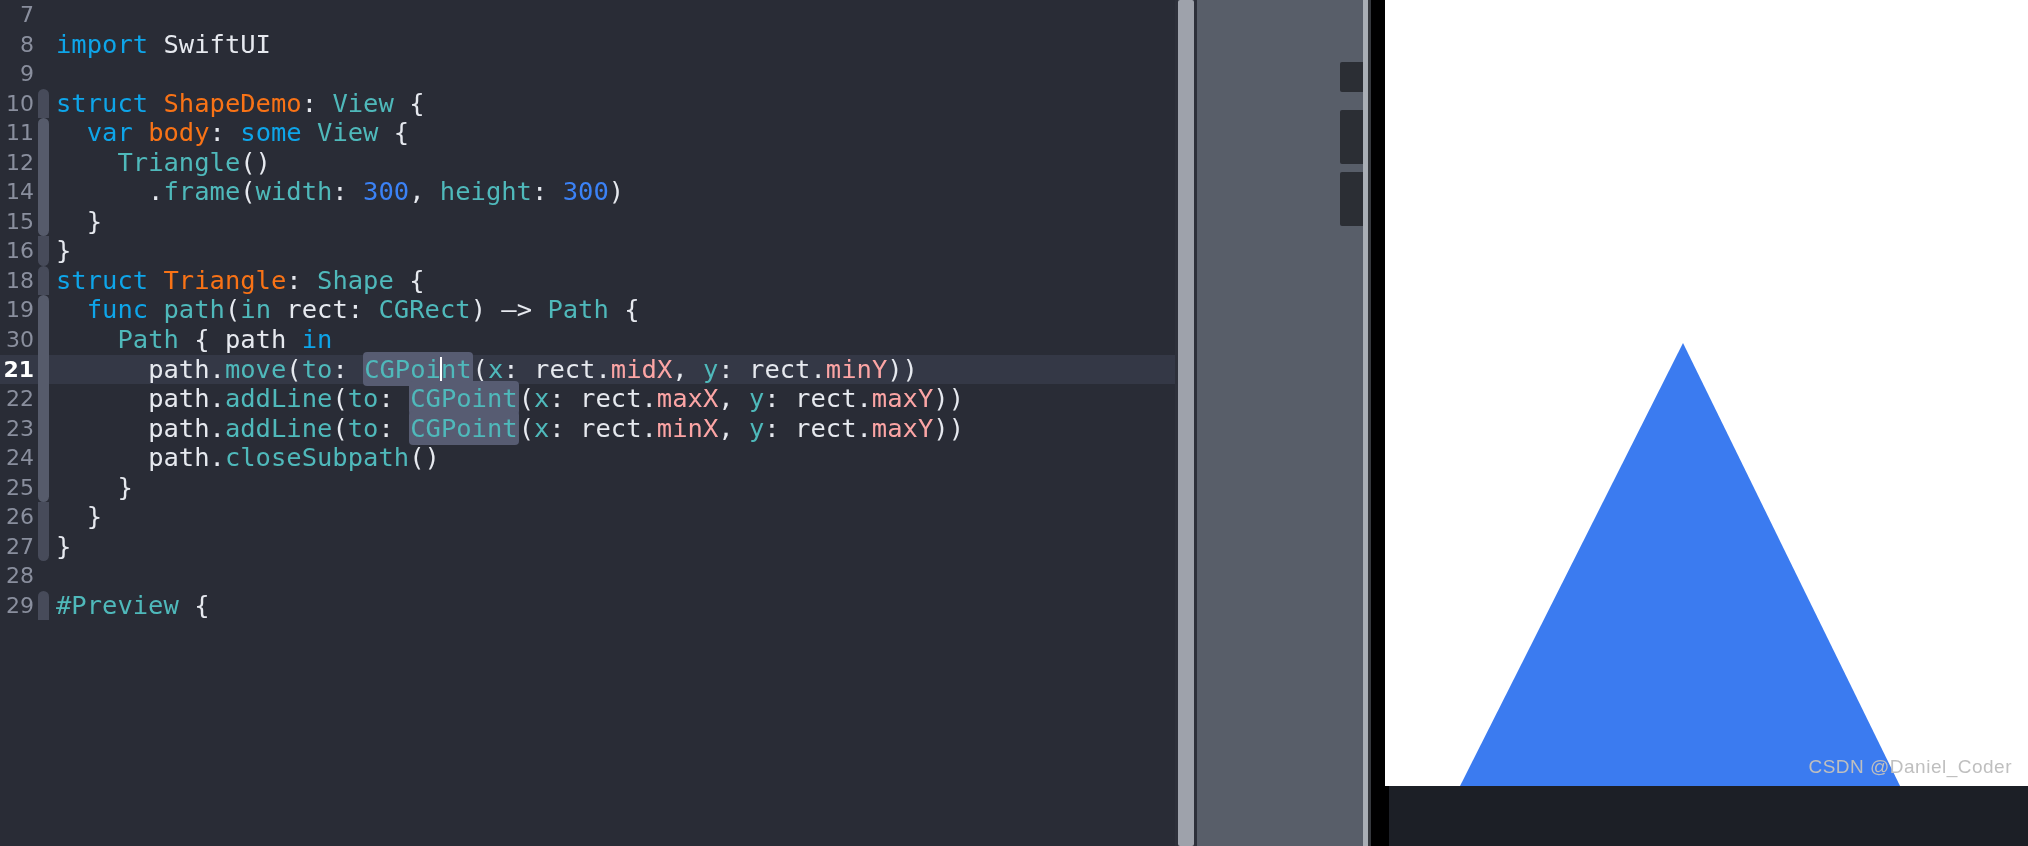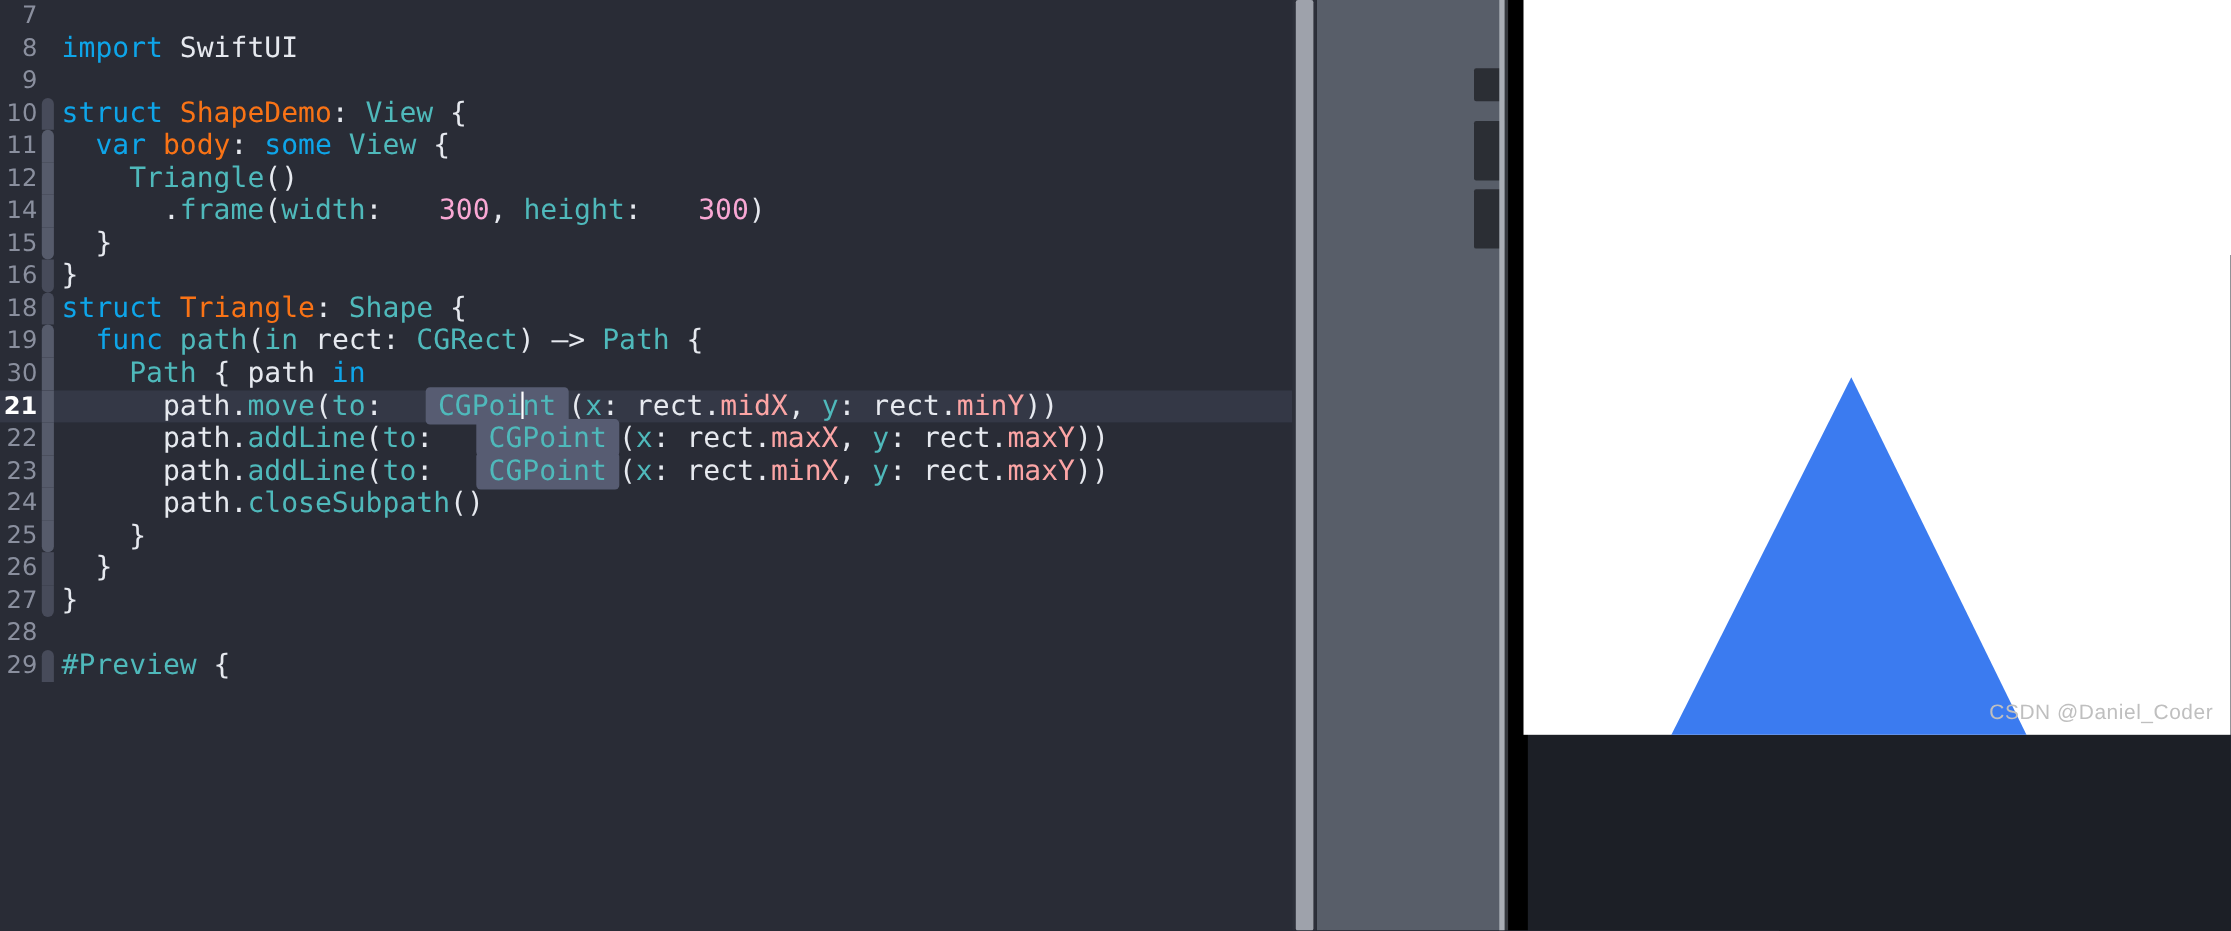"300" .num { color: #f9a8d4 -> #3b82f6; margin-left: 36px -> none }
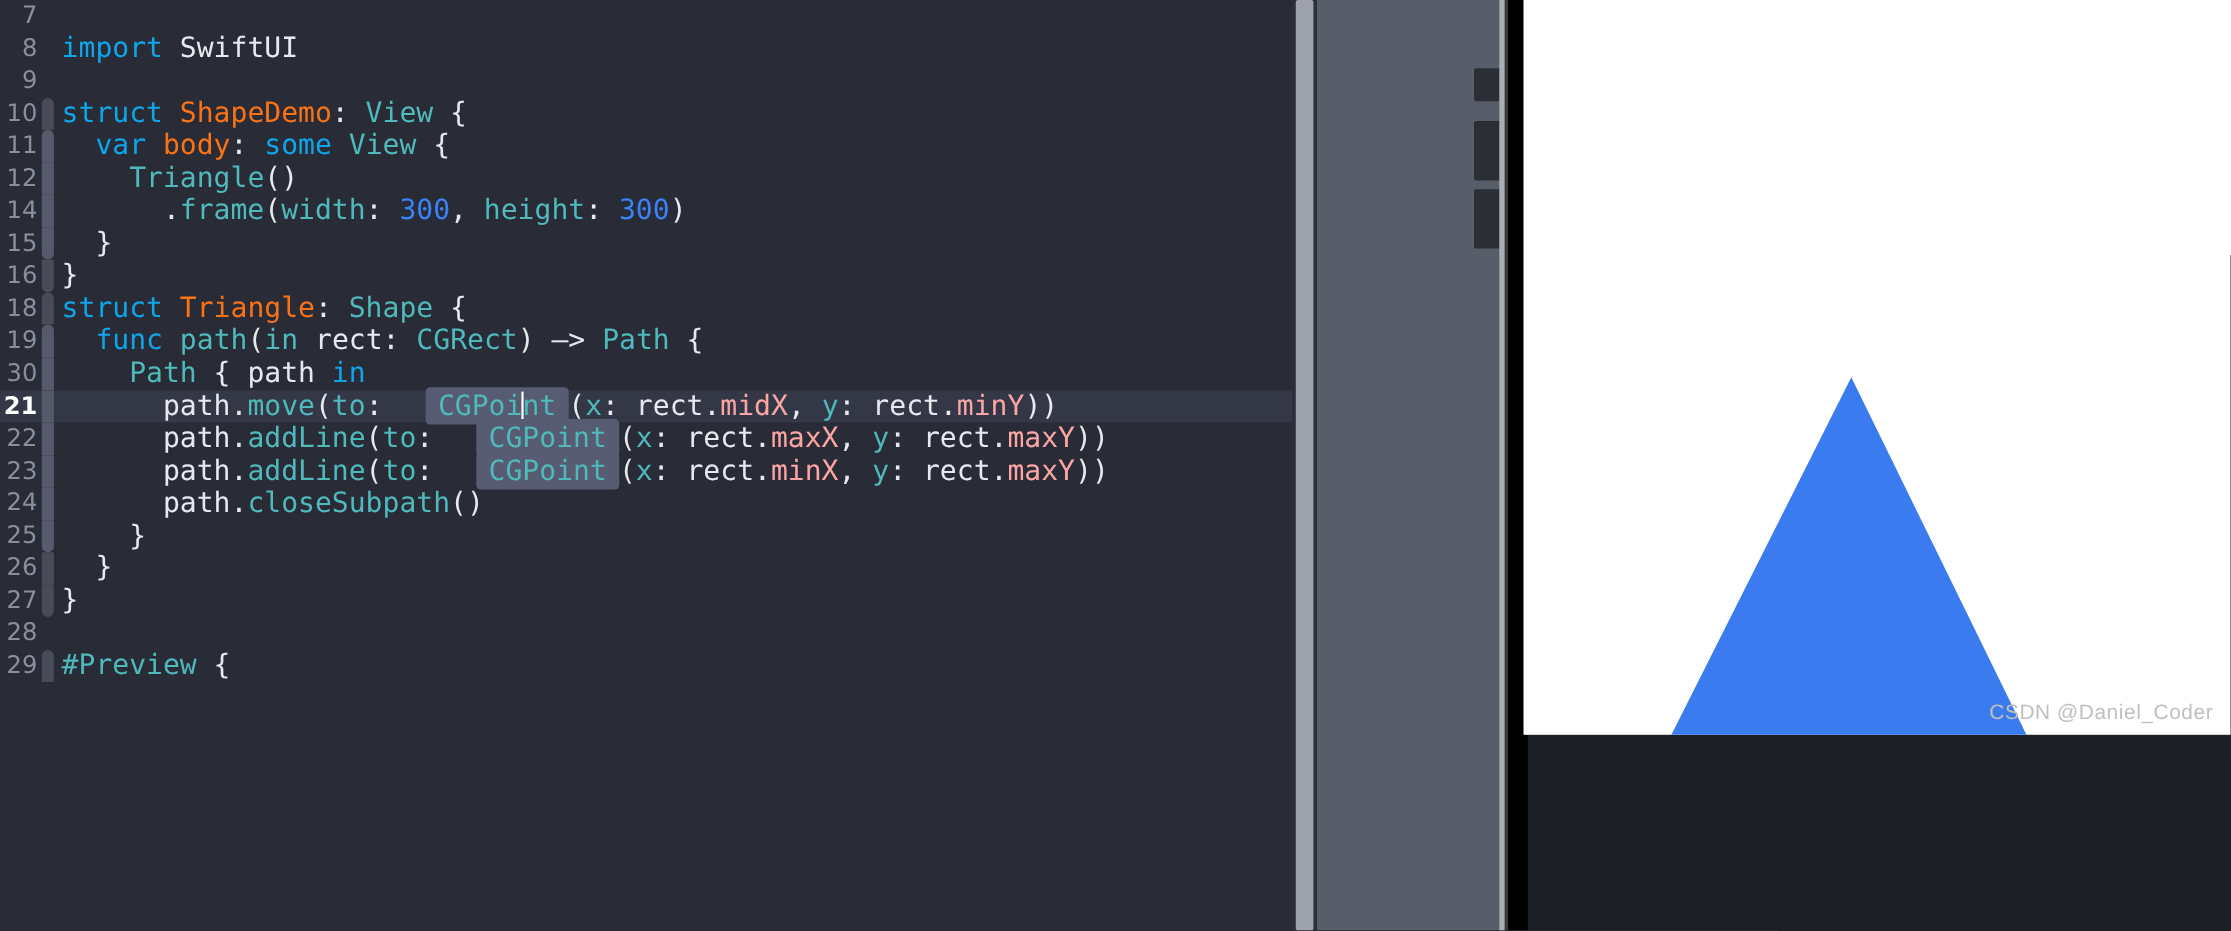"CGPoint" .occ { margin-left: 24px -> none; padding: 2px 11px -> 2px 1px }
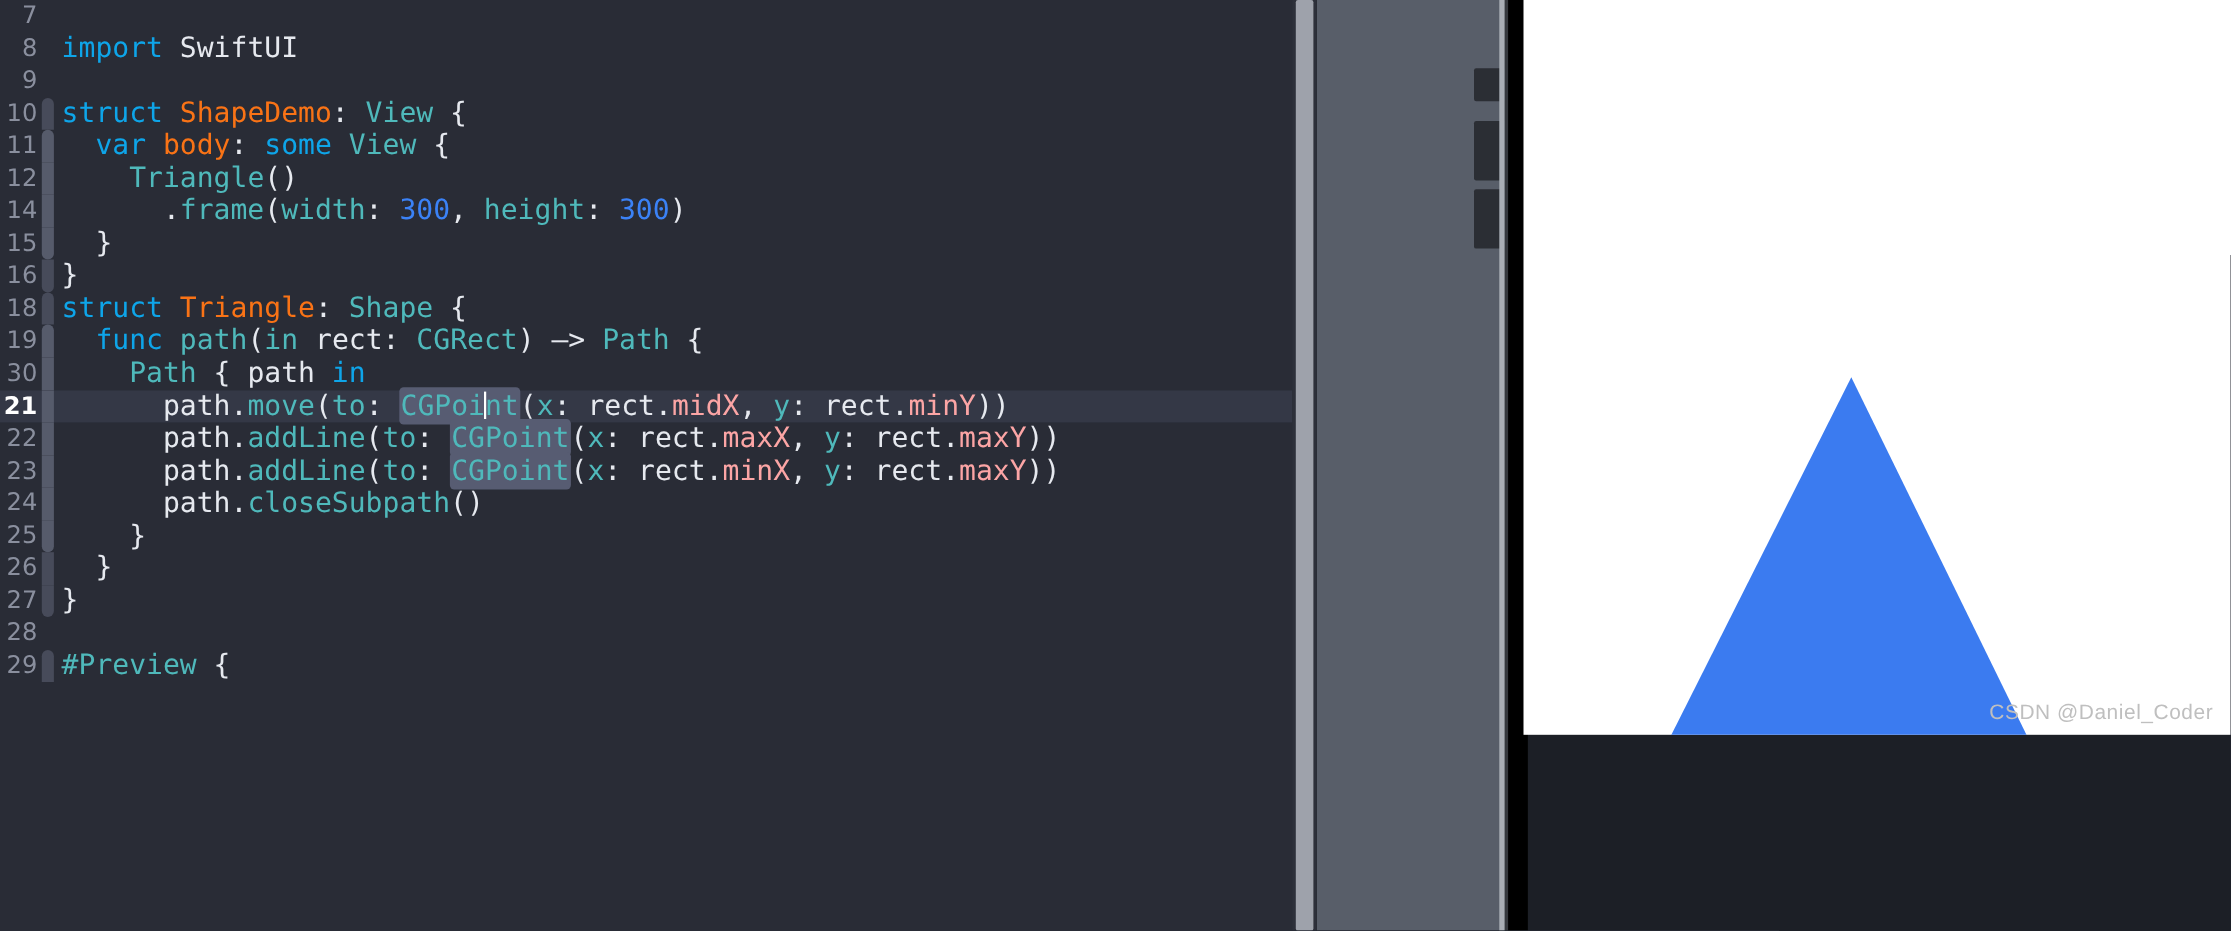"CSDN @Daniel_Coder" .device-screen { height: 668px -> 786px }
